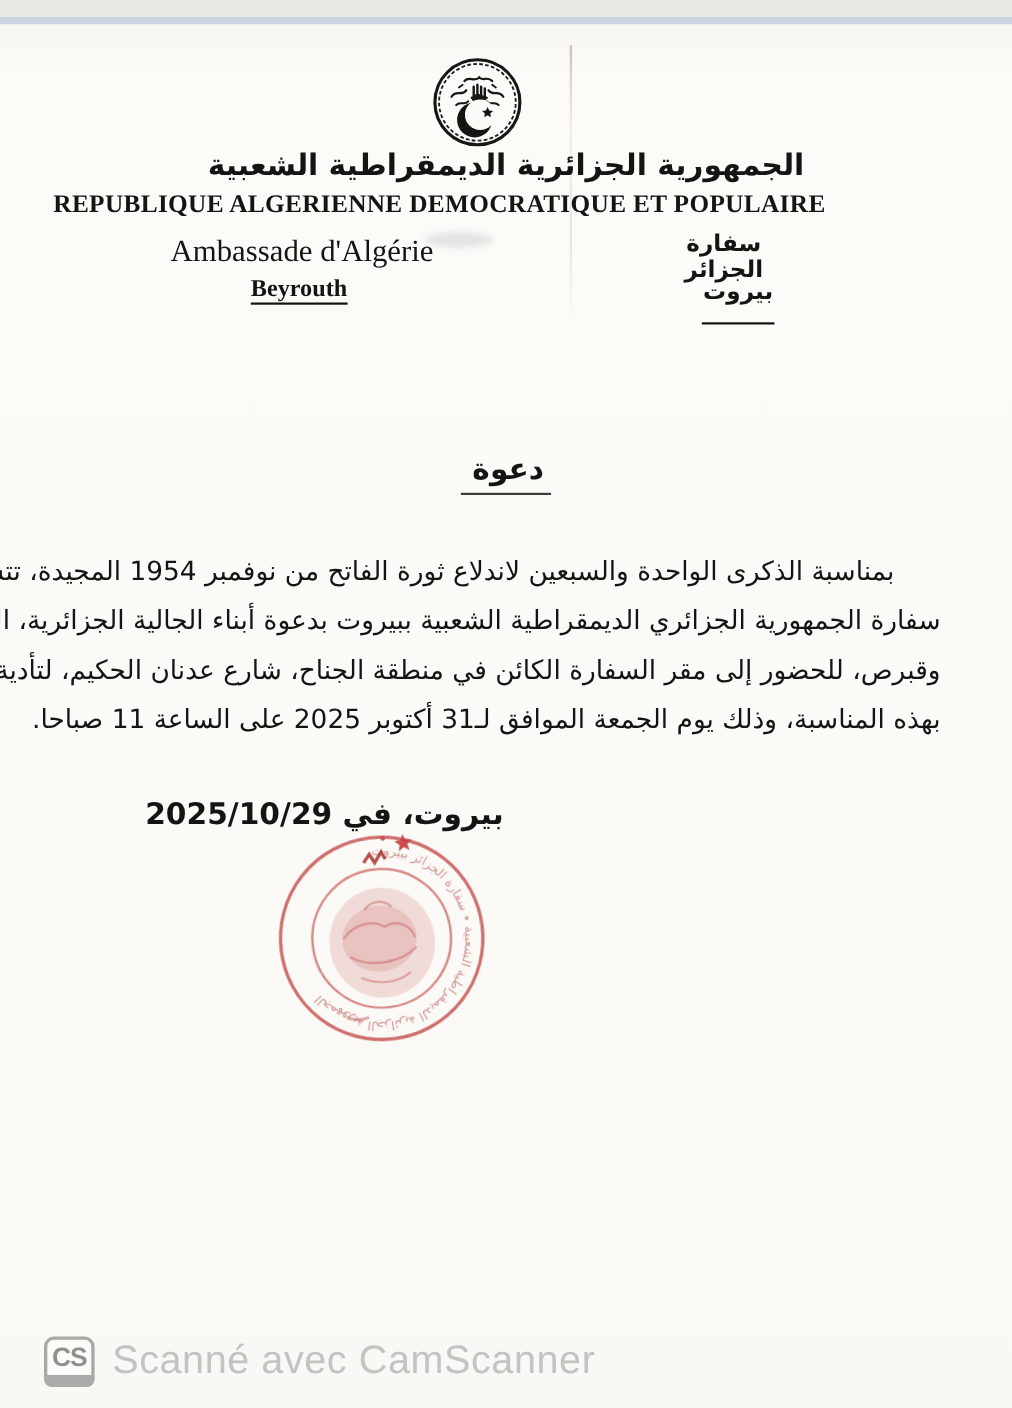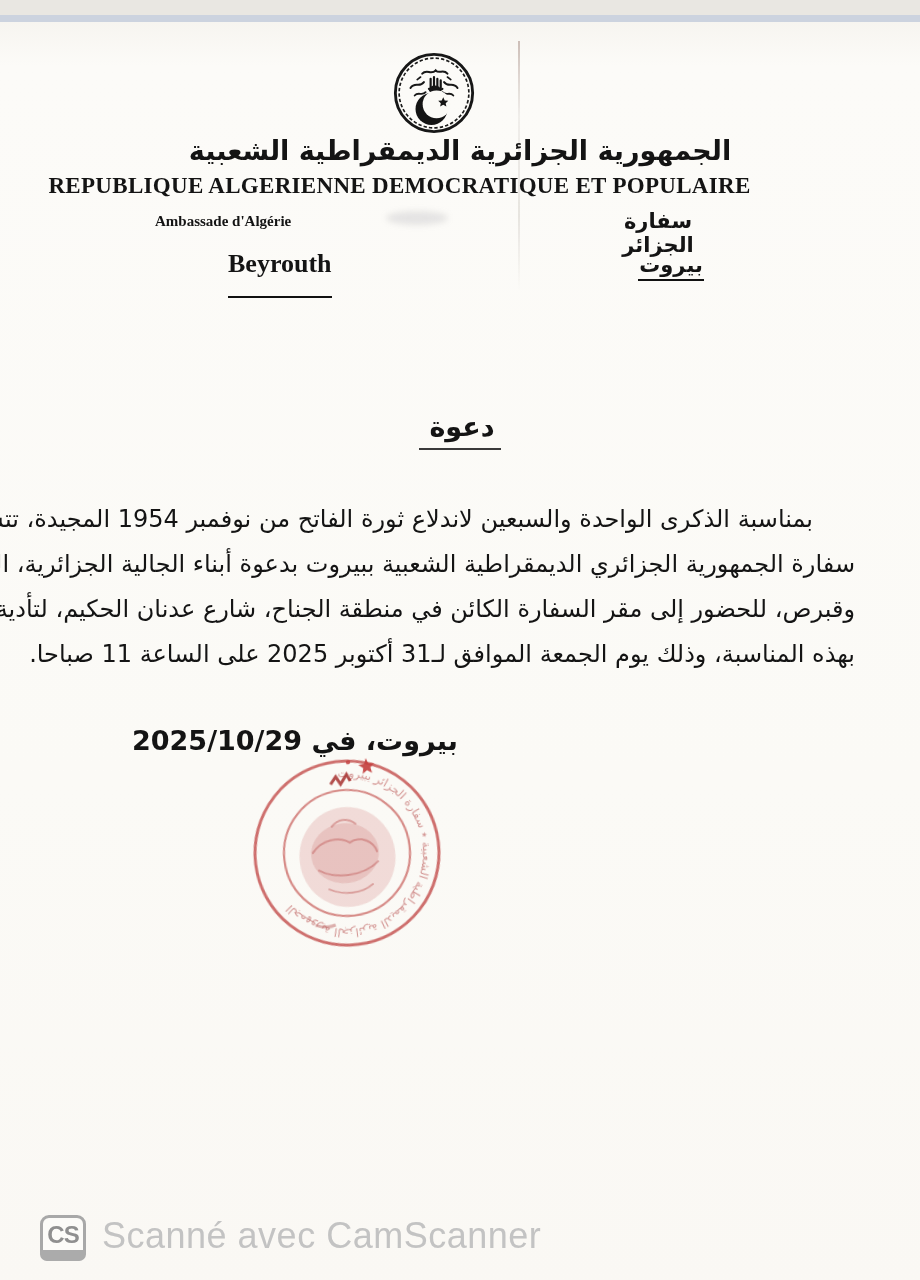"Ambassade d'Algérie" .embassy-fr { font-size: 15px -> 28px; font-weight: 700 -> 400 }
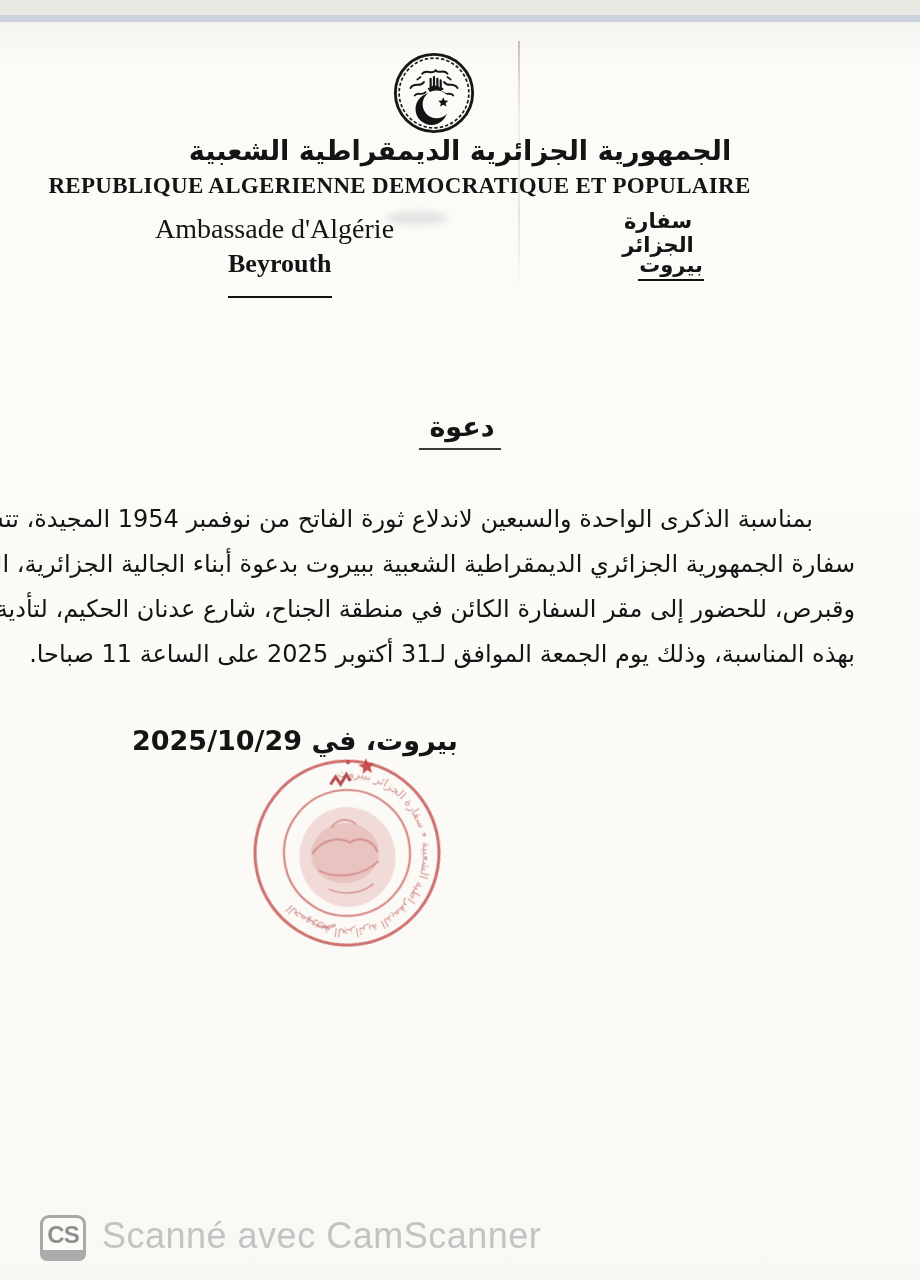"Beyrouth" .city-fr { font-size: 26px -> 22px; padding-bottom: 17px -> 0 }
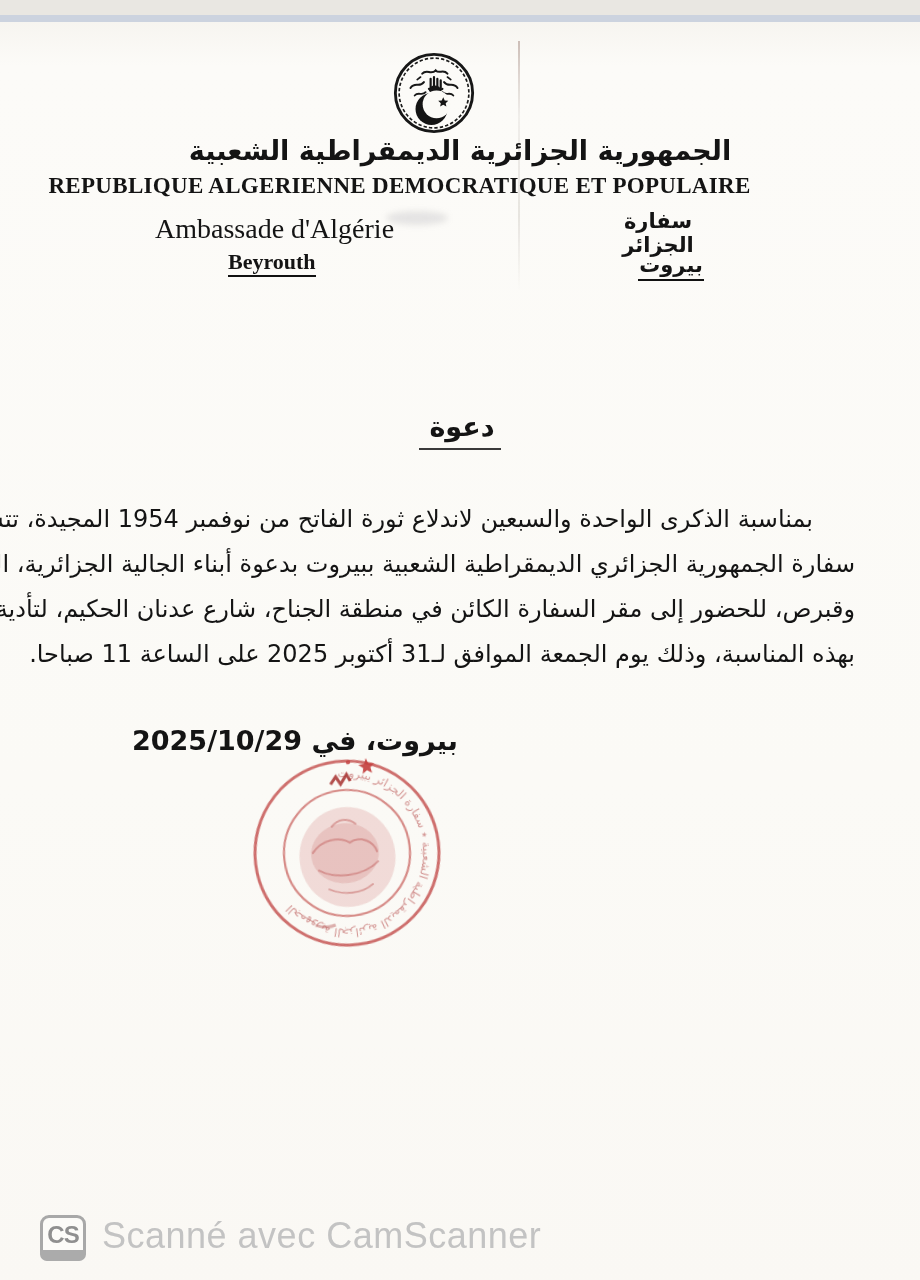"بيروت" .city-ar { padding-bottom: 2px -> 16px }
